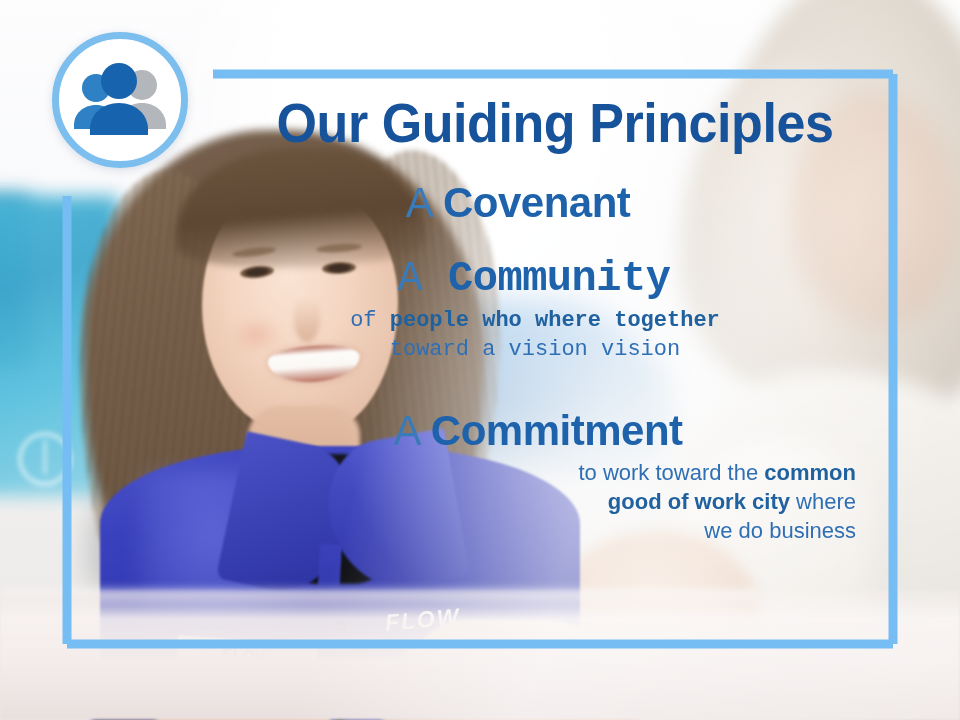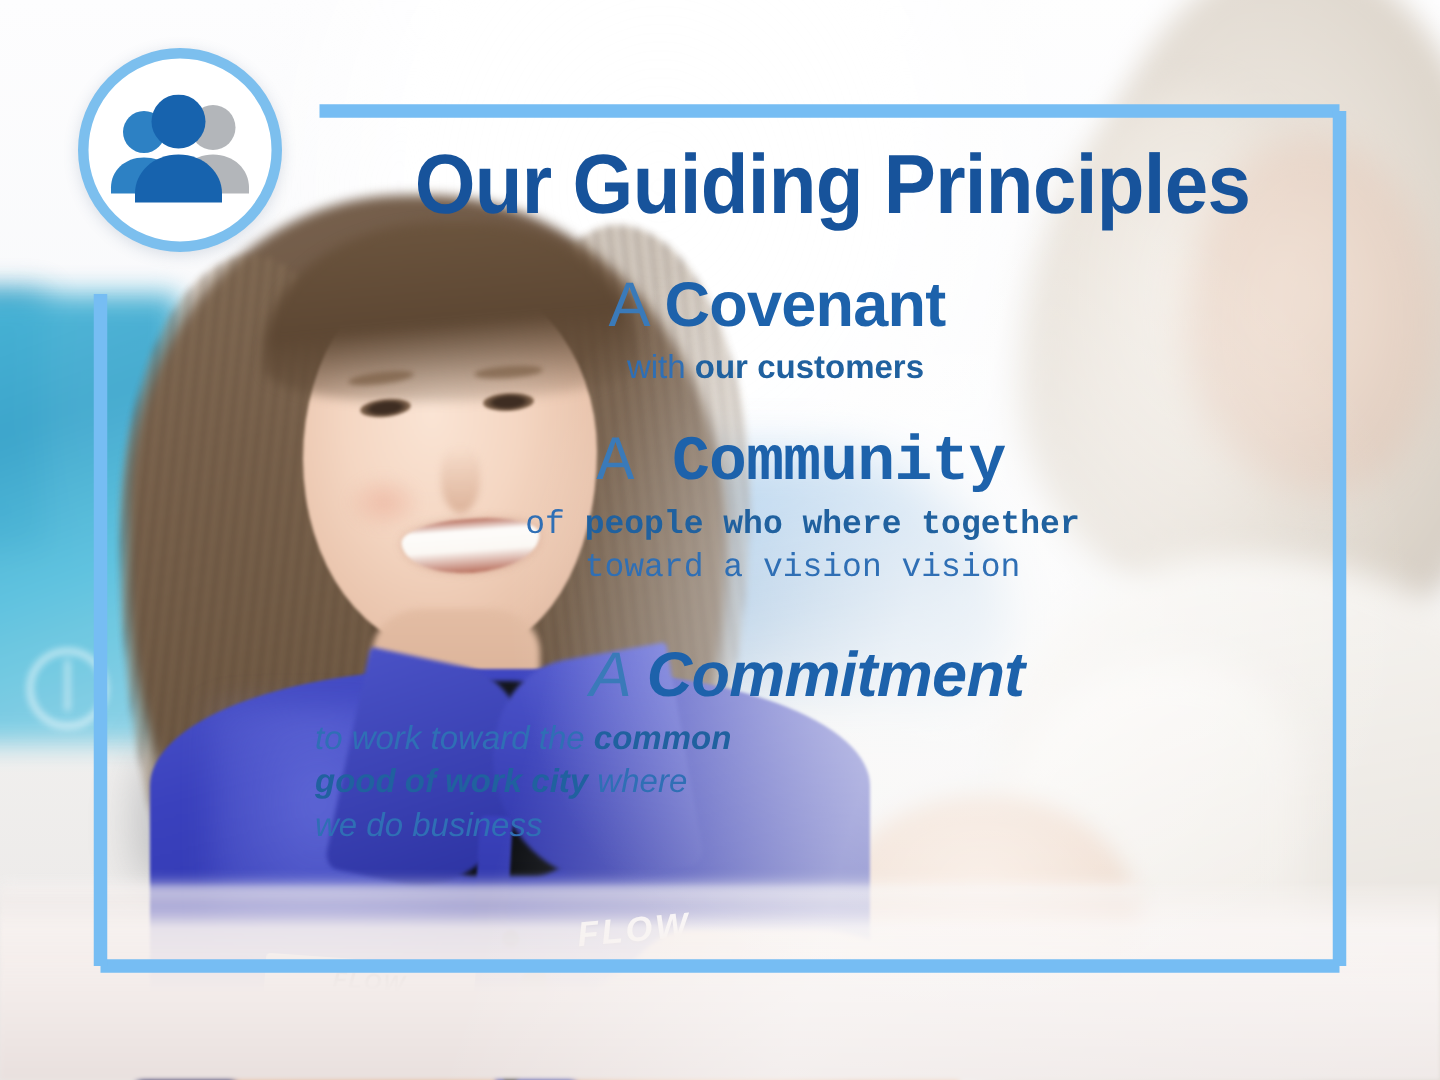"with our customers" div.p-sub { html: <div> <span>with </span><b>our customers</b> </div> -> none }
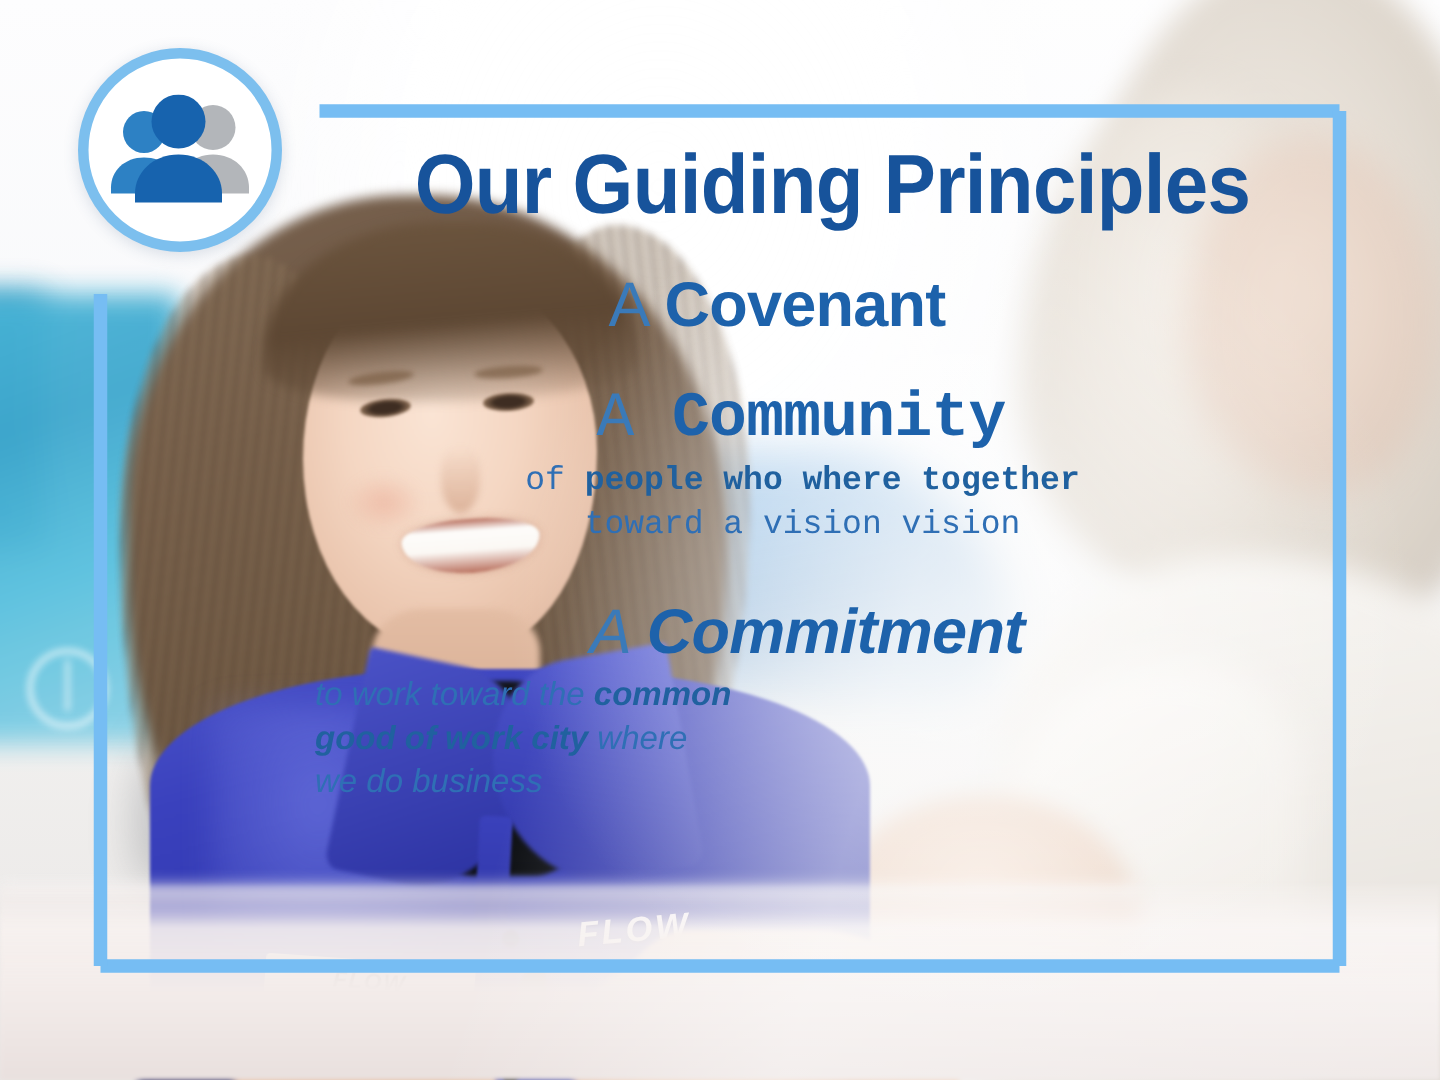"A Commitment" #block-commitment { font-style: italic -> none; margin-top: 30px -> 40px }
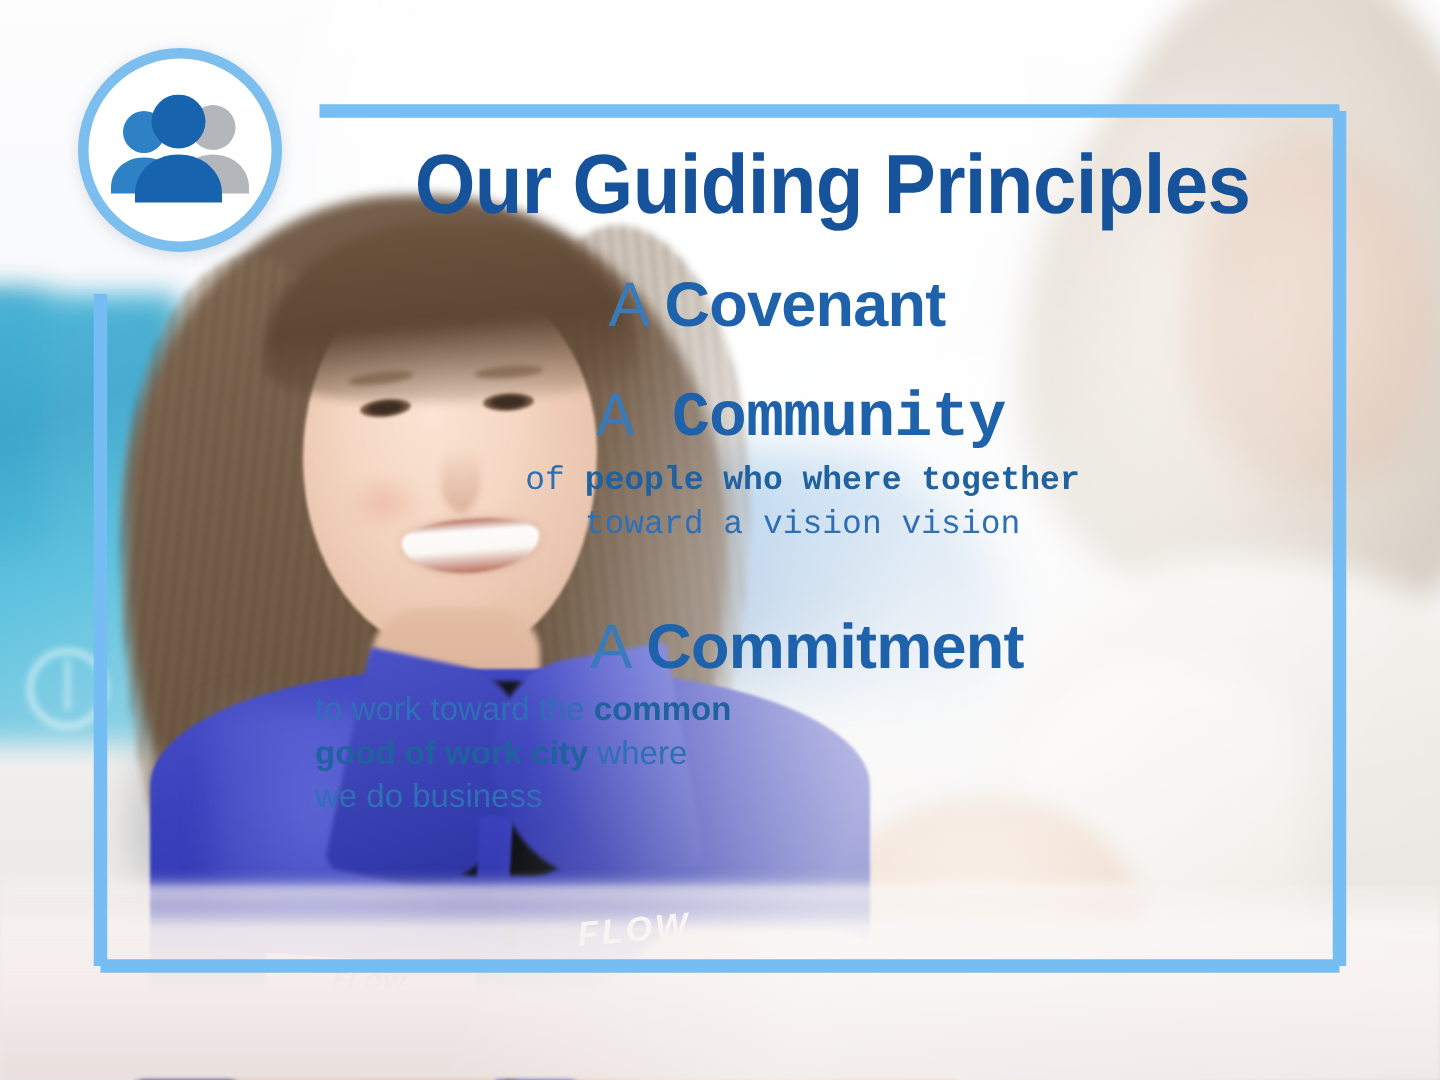"to work toward the common" #block-commitment .p-sub { text-align: left -> right }
